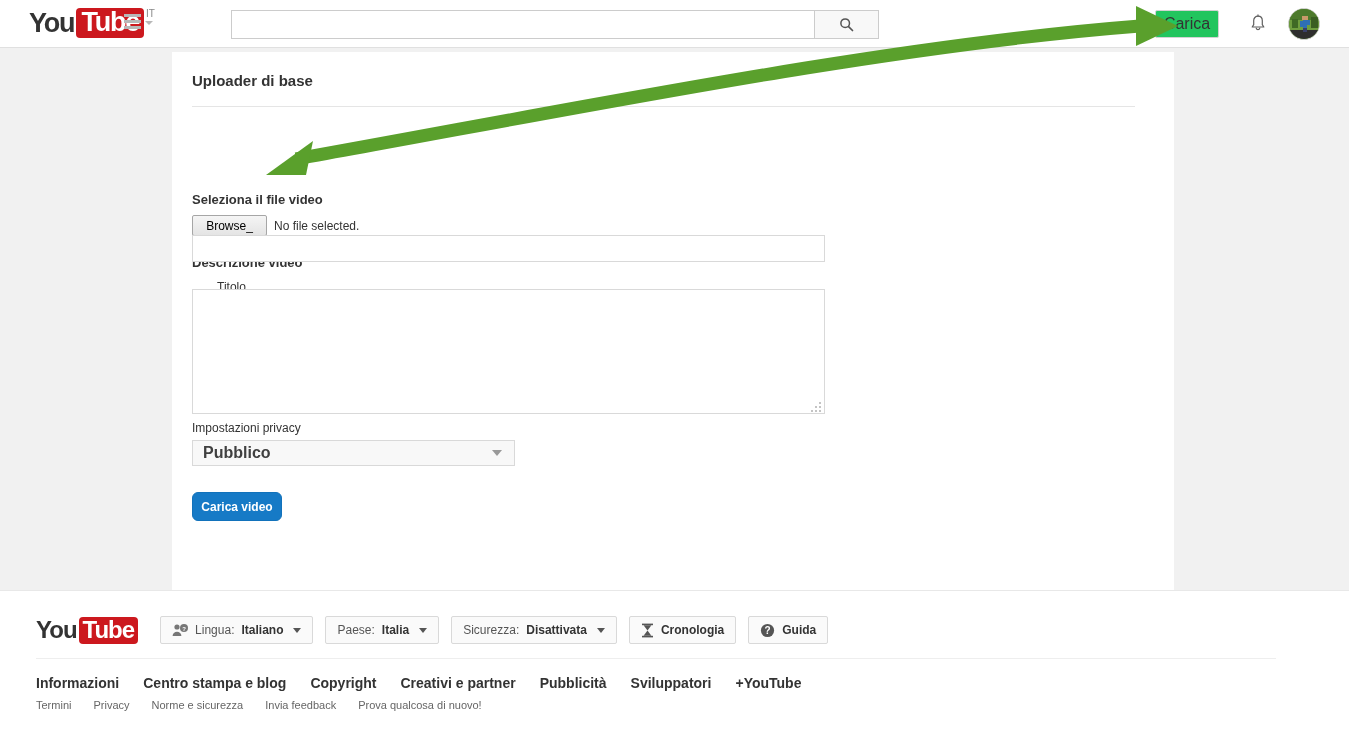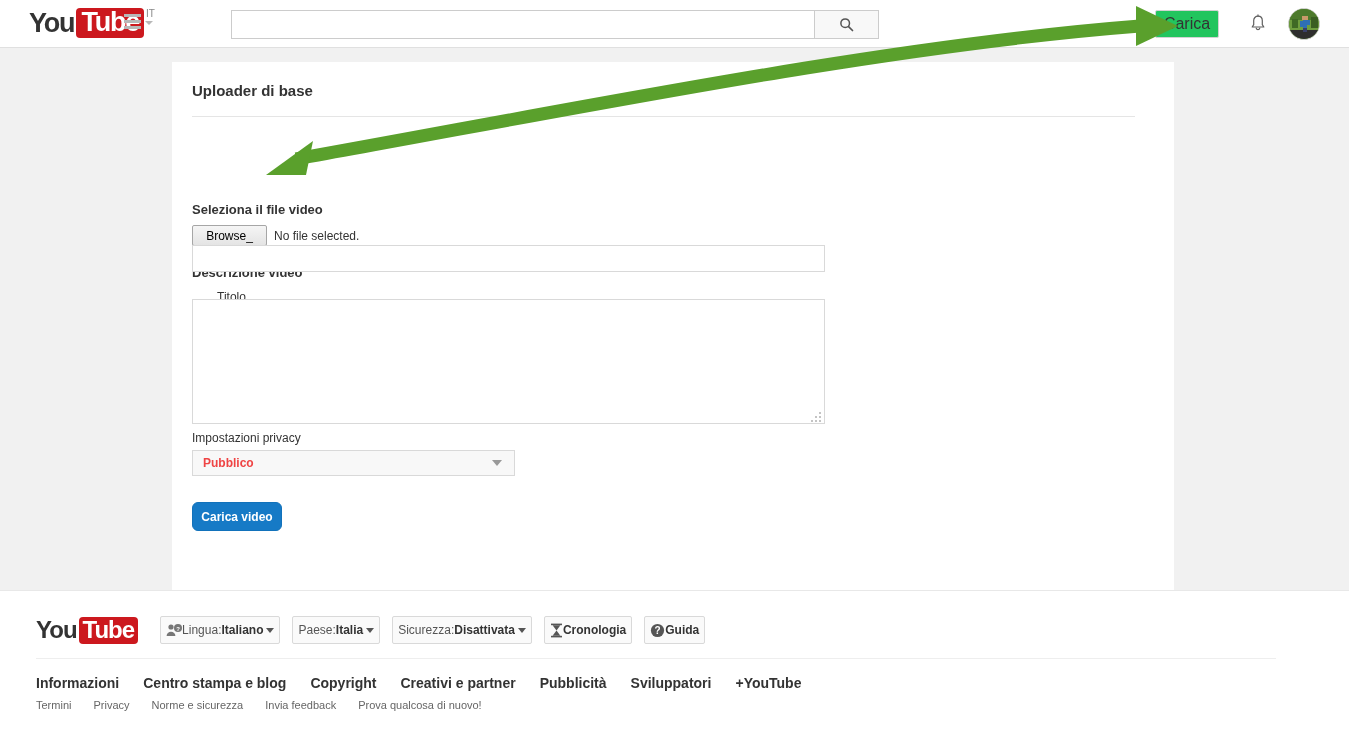"Uploader di base" #content-card { top: 62px -> 52px }
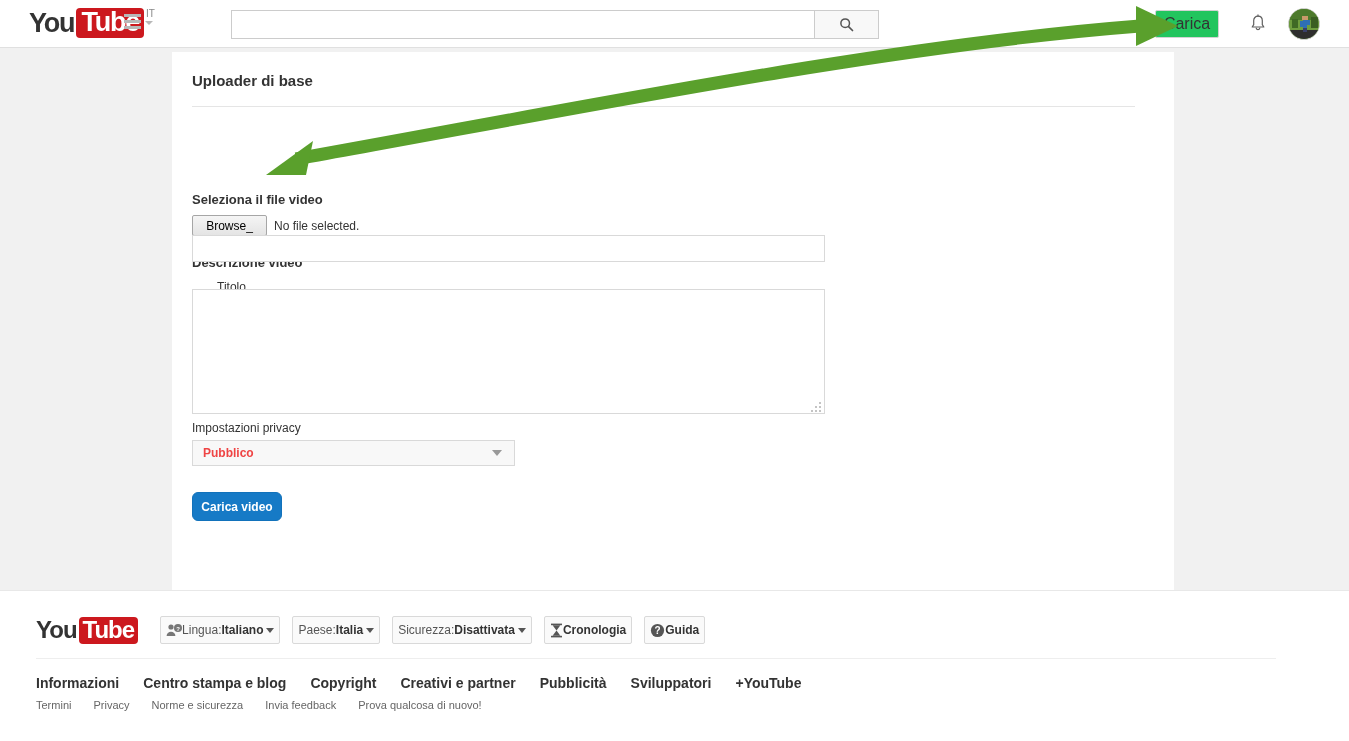"Pubblico" #privacy-value { color: #ef4444 -> #404040; font-size: 12px -> 16px }
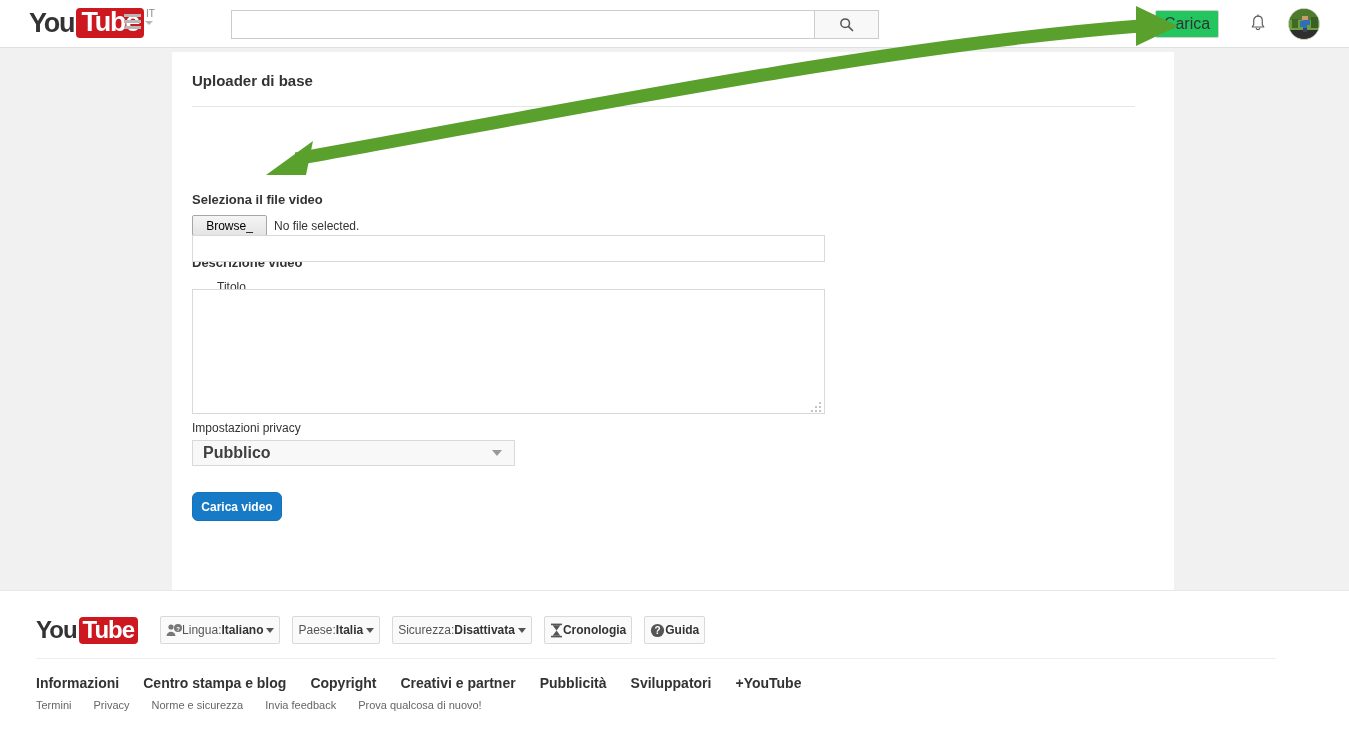"Lingua:" .pill { gap: none -> 7px; padding: 0 5px -> 0 11px }
